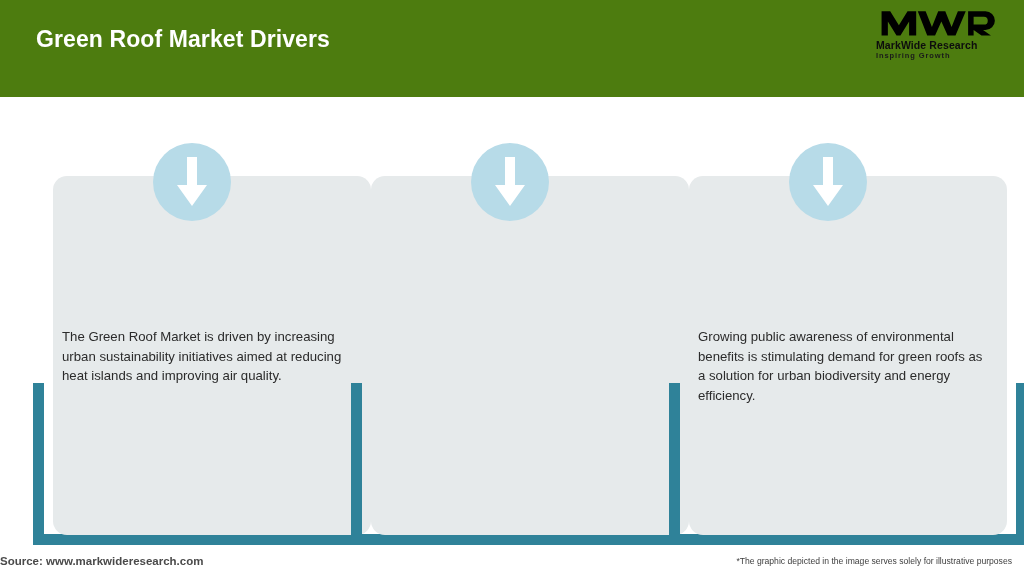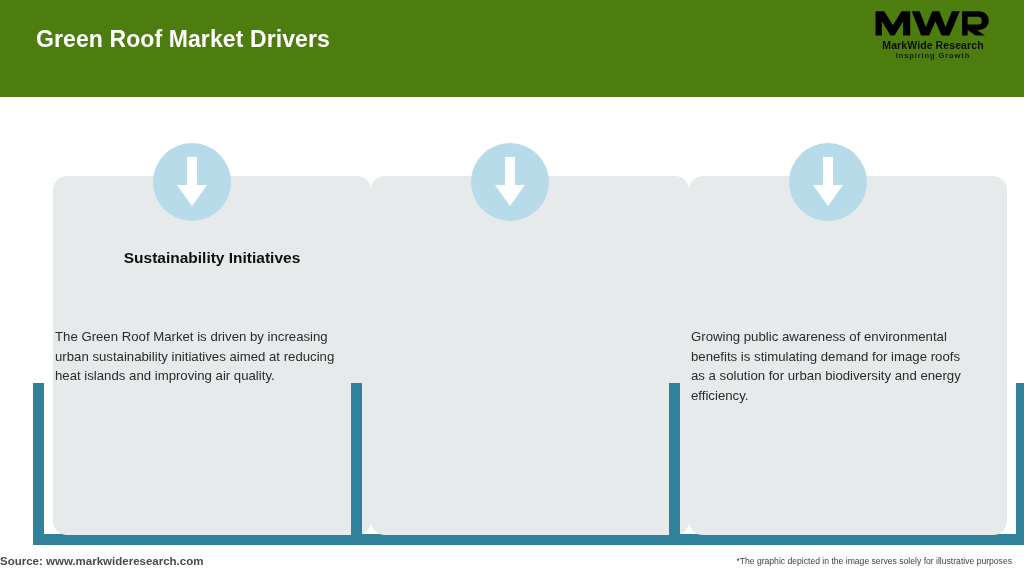"MarkWide Research" .logo { right: 28px -> 22px; text-align: center -> left }
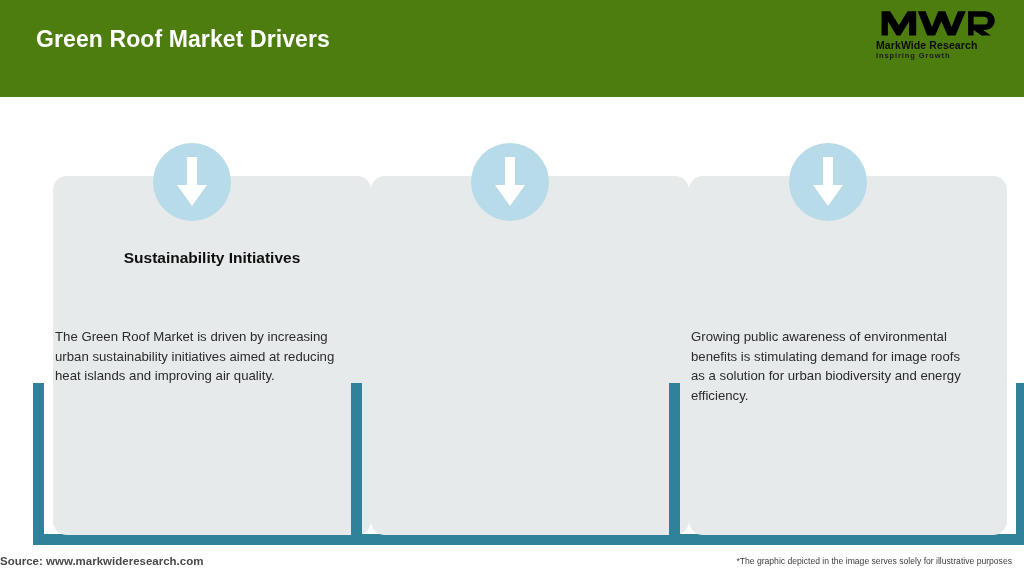"Sustainability Initiatives" div.card-title { html: <div>Sustainability Initiatives</div> -> none }
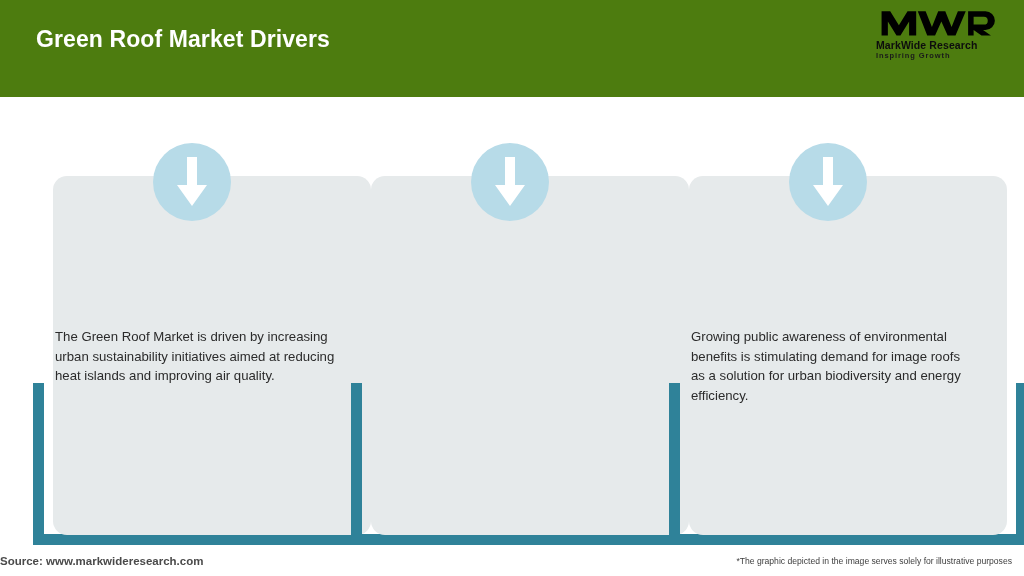"The Green Roof Market is" .card-body { left: 2px -> 9px }
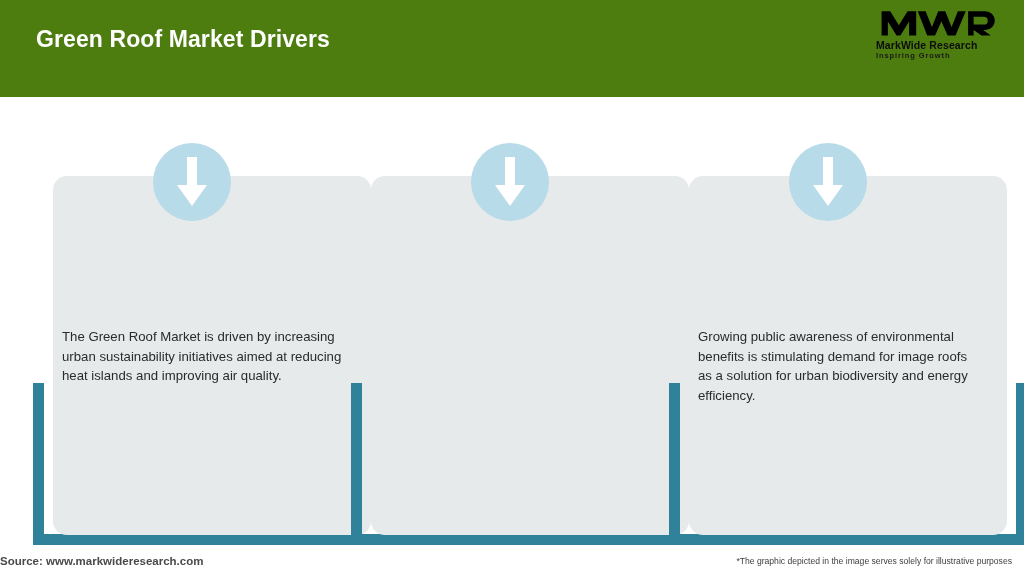"Growing public awareness of" div.card-body { text: image -> green }
